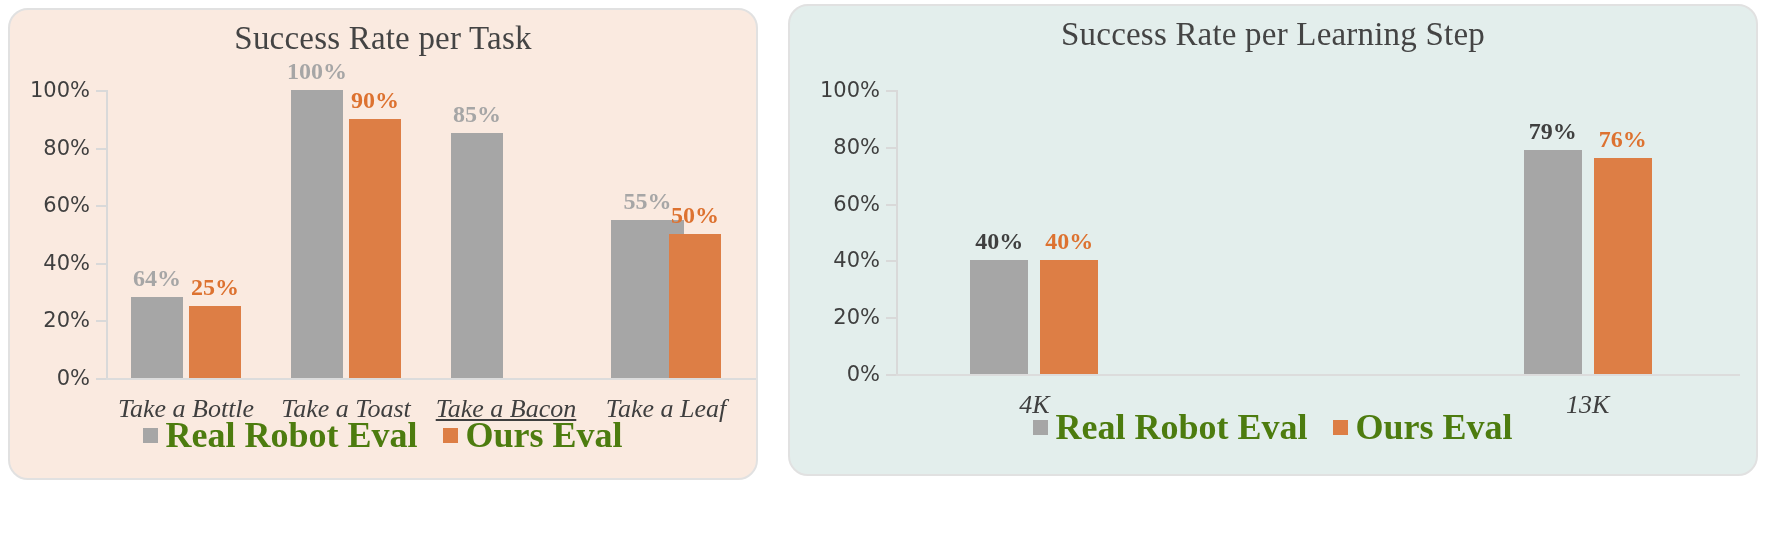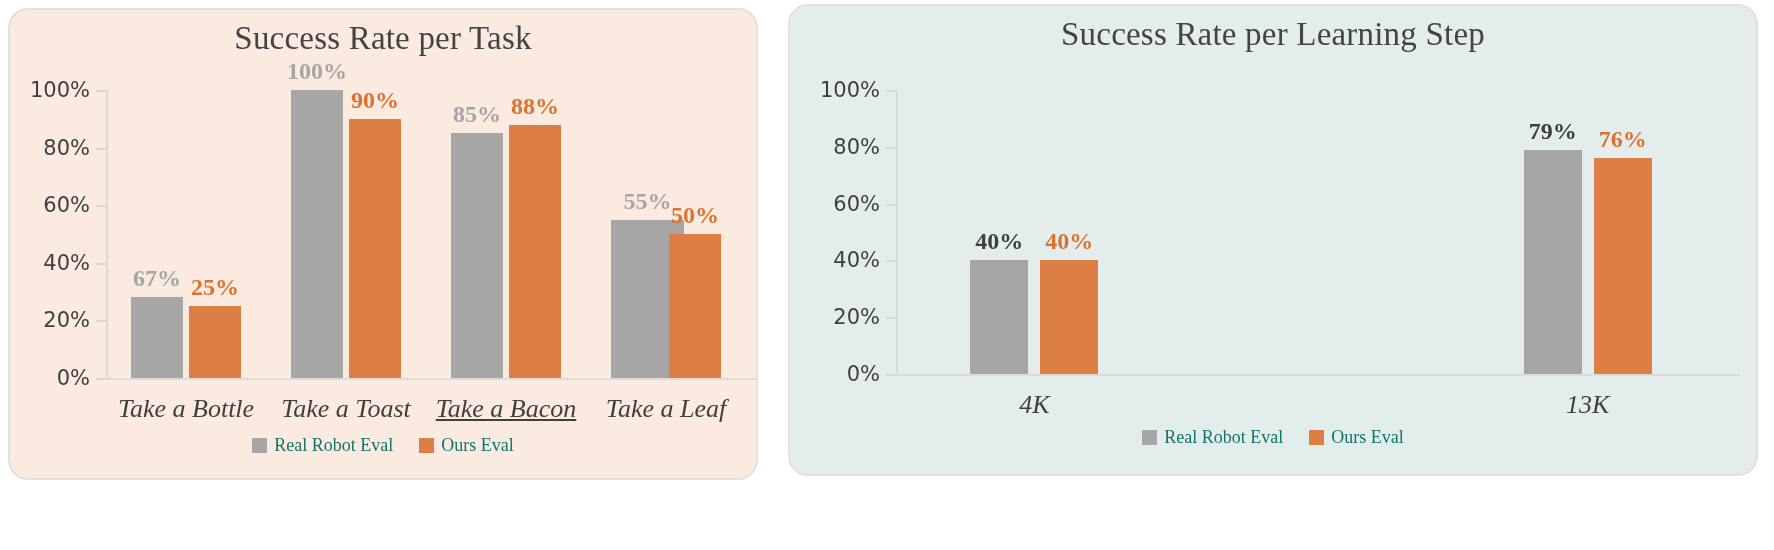"88%" div.bar { html: <div> <div>88%</div> </div> -> none }
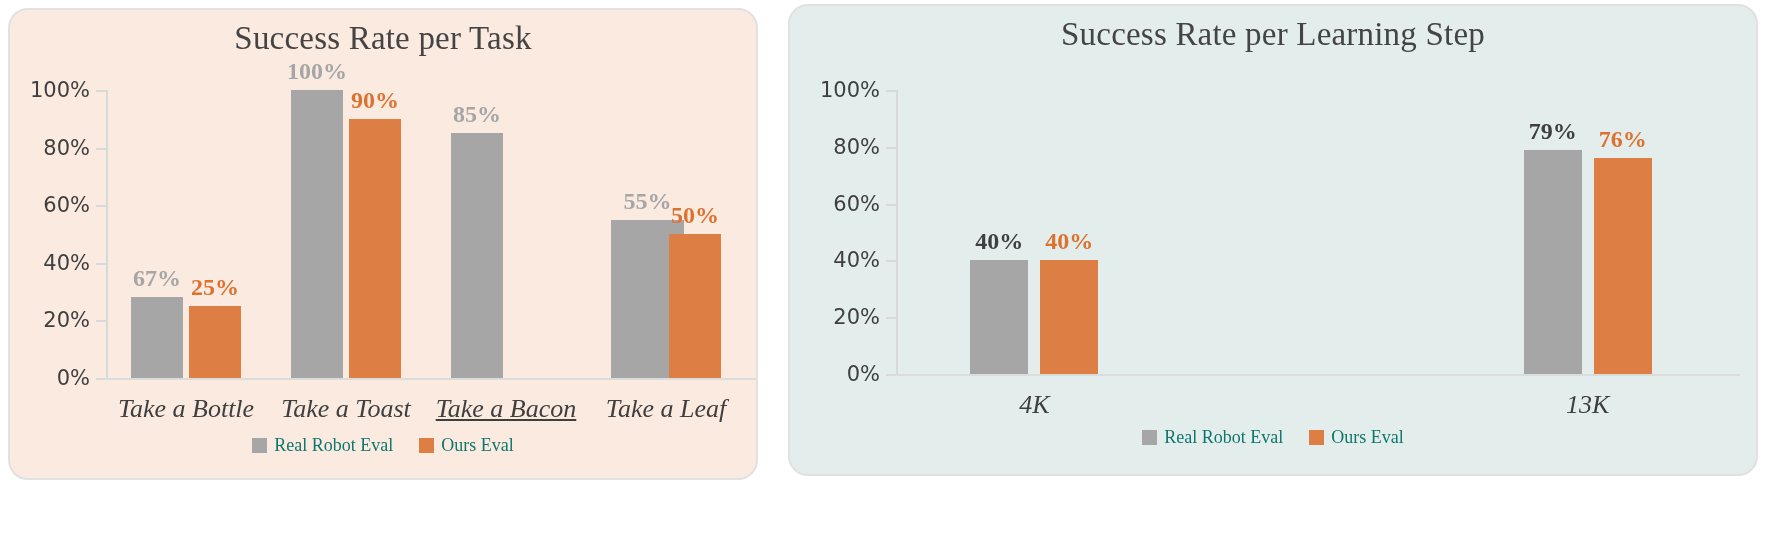"67%" div.bar-label { text: 67% -> 64% }
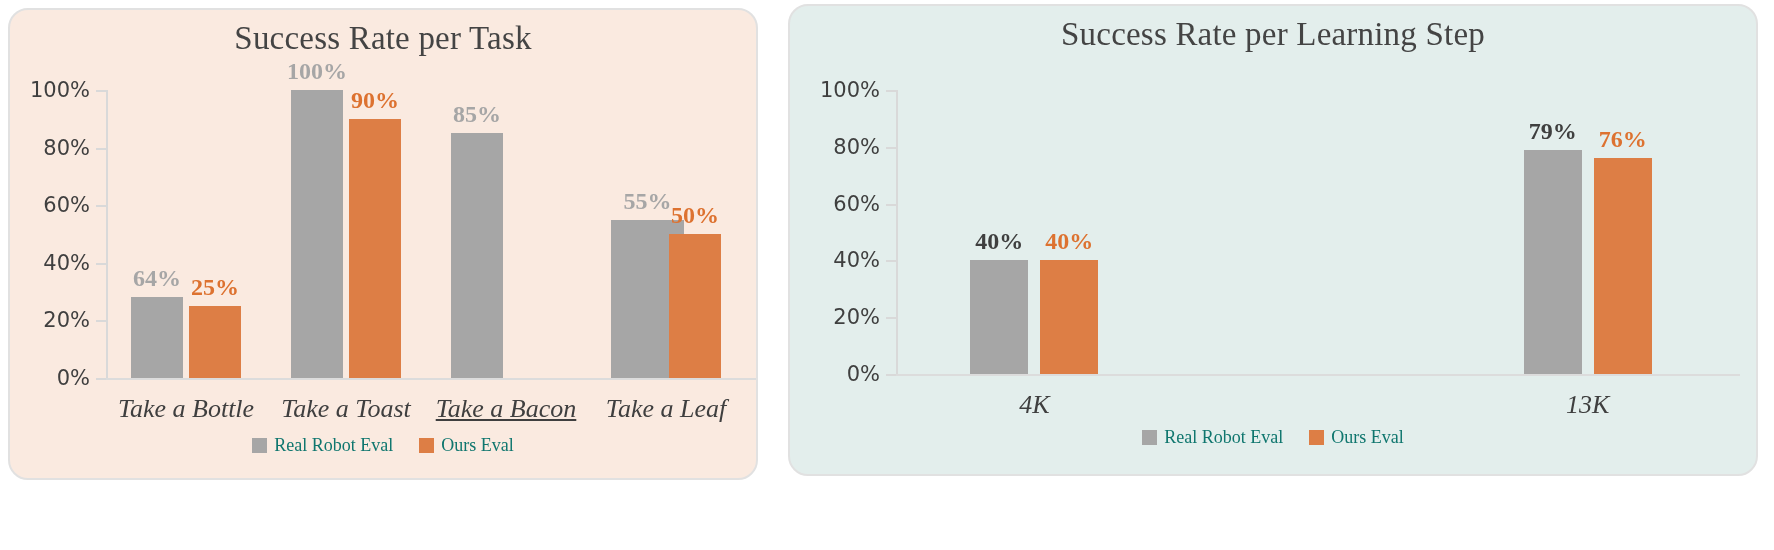"Real Robot Eval" .legend-text { color: #0f766e -> #4d7c0f; font-size: 18px -> 36px; font-weight: none -> bold }
